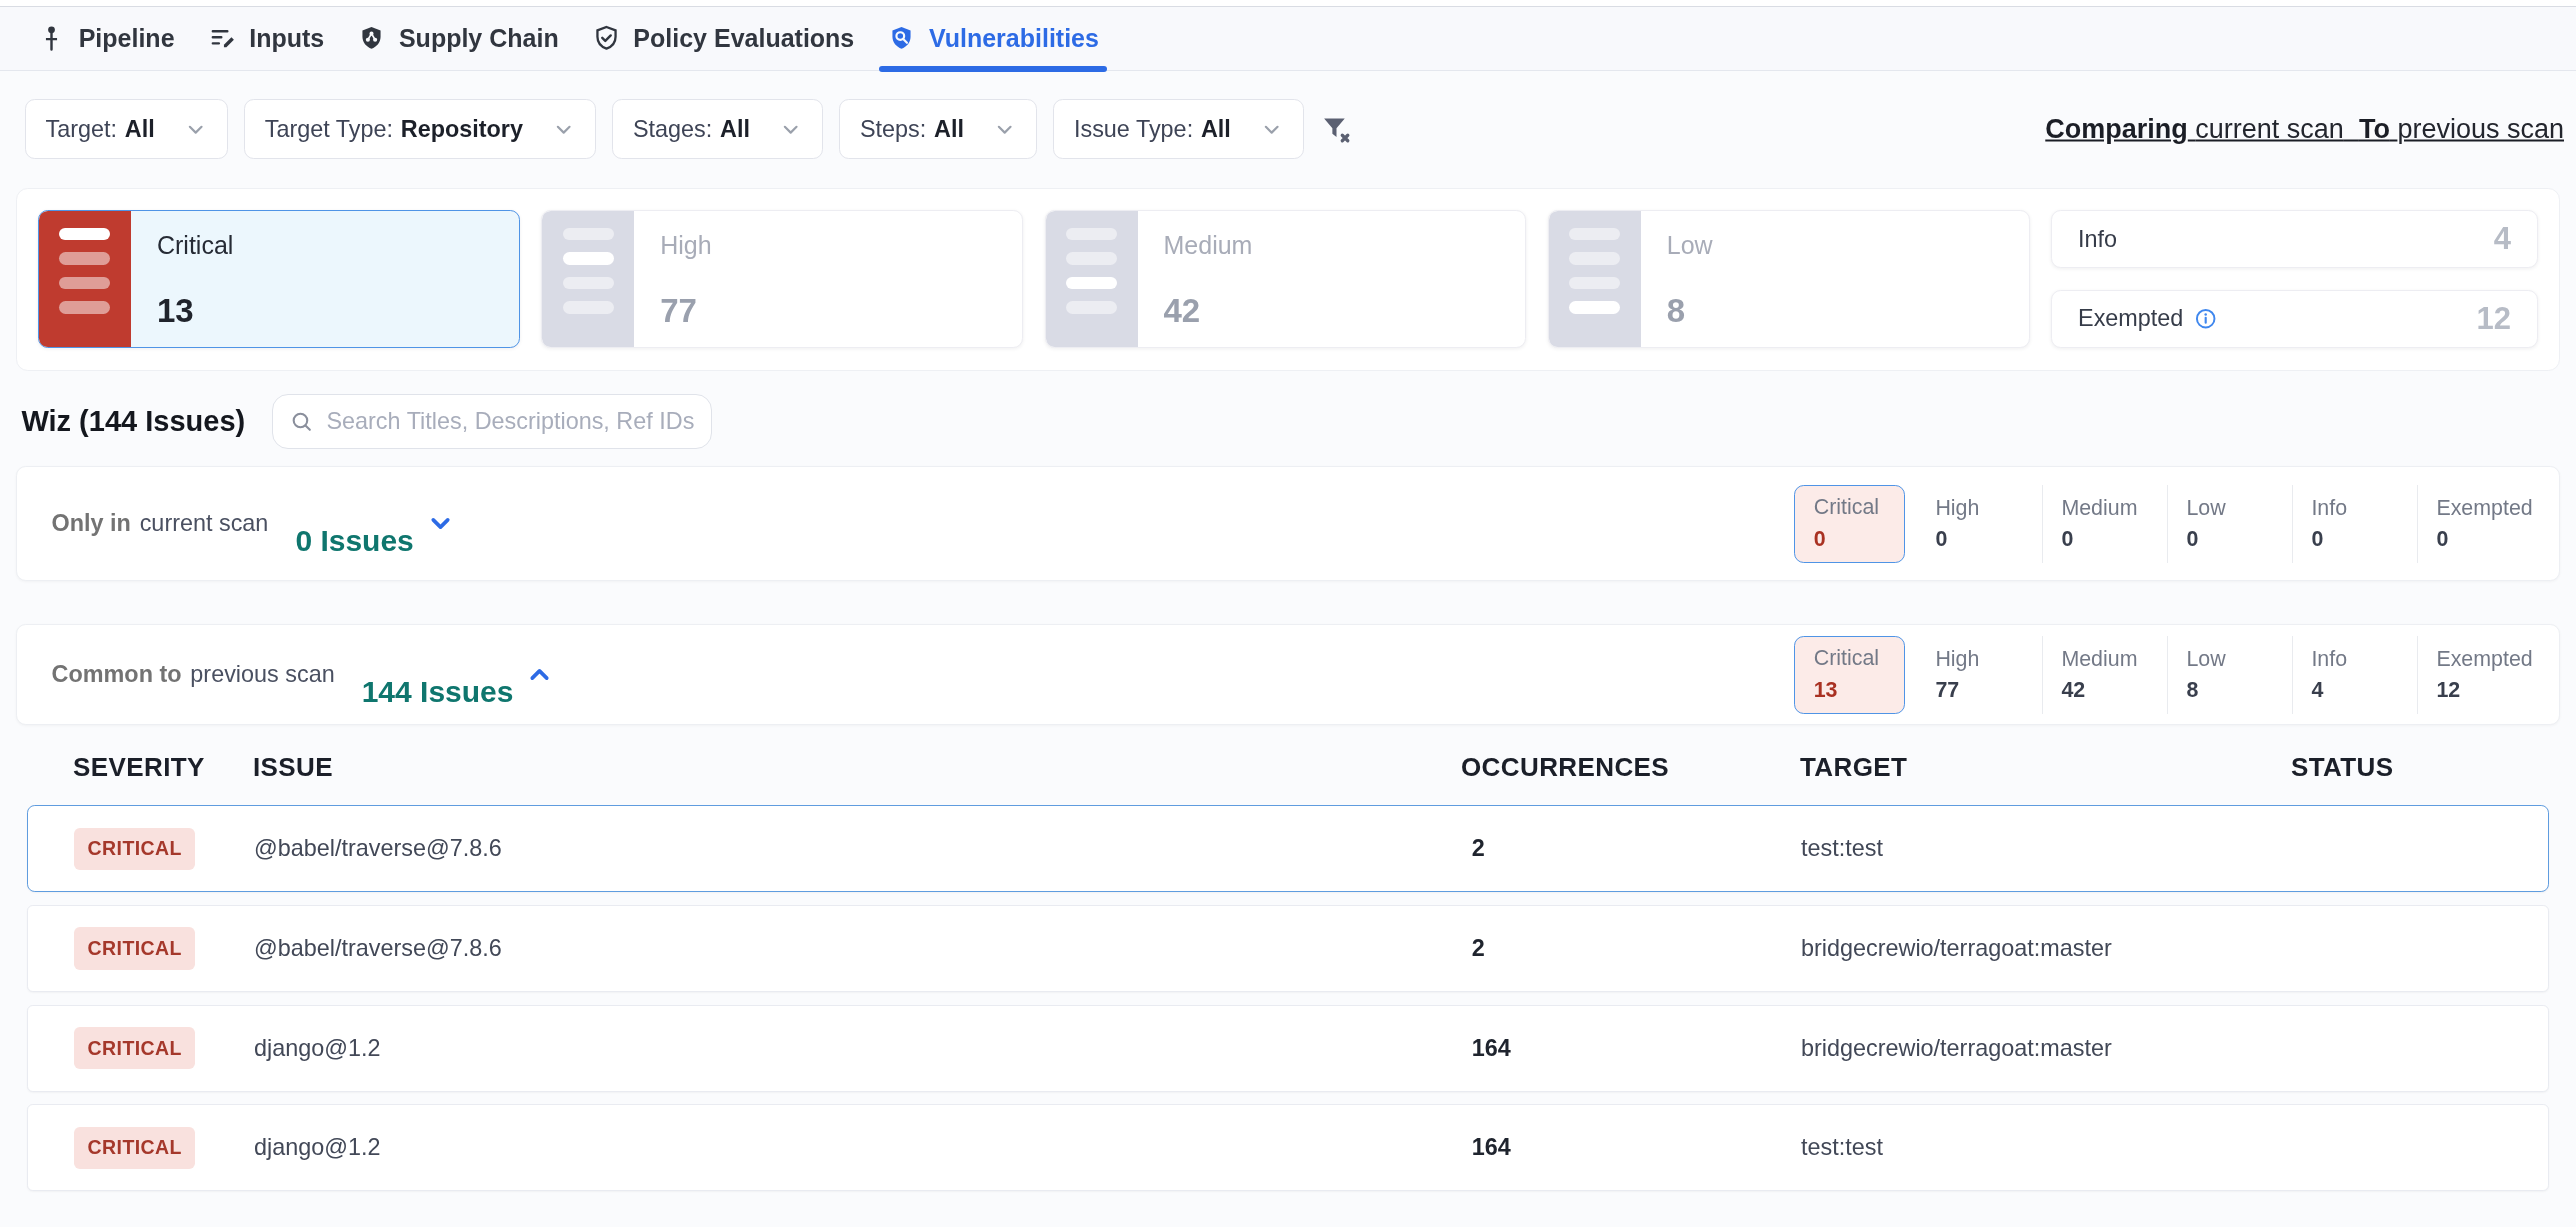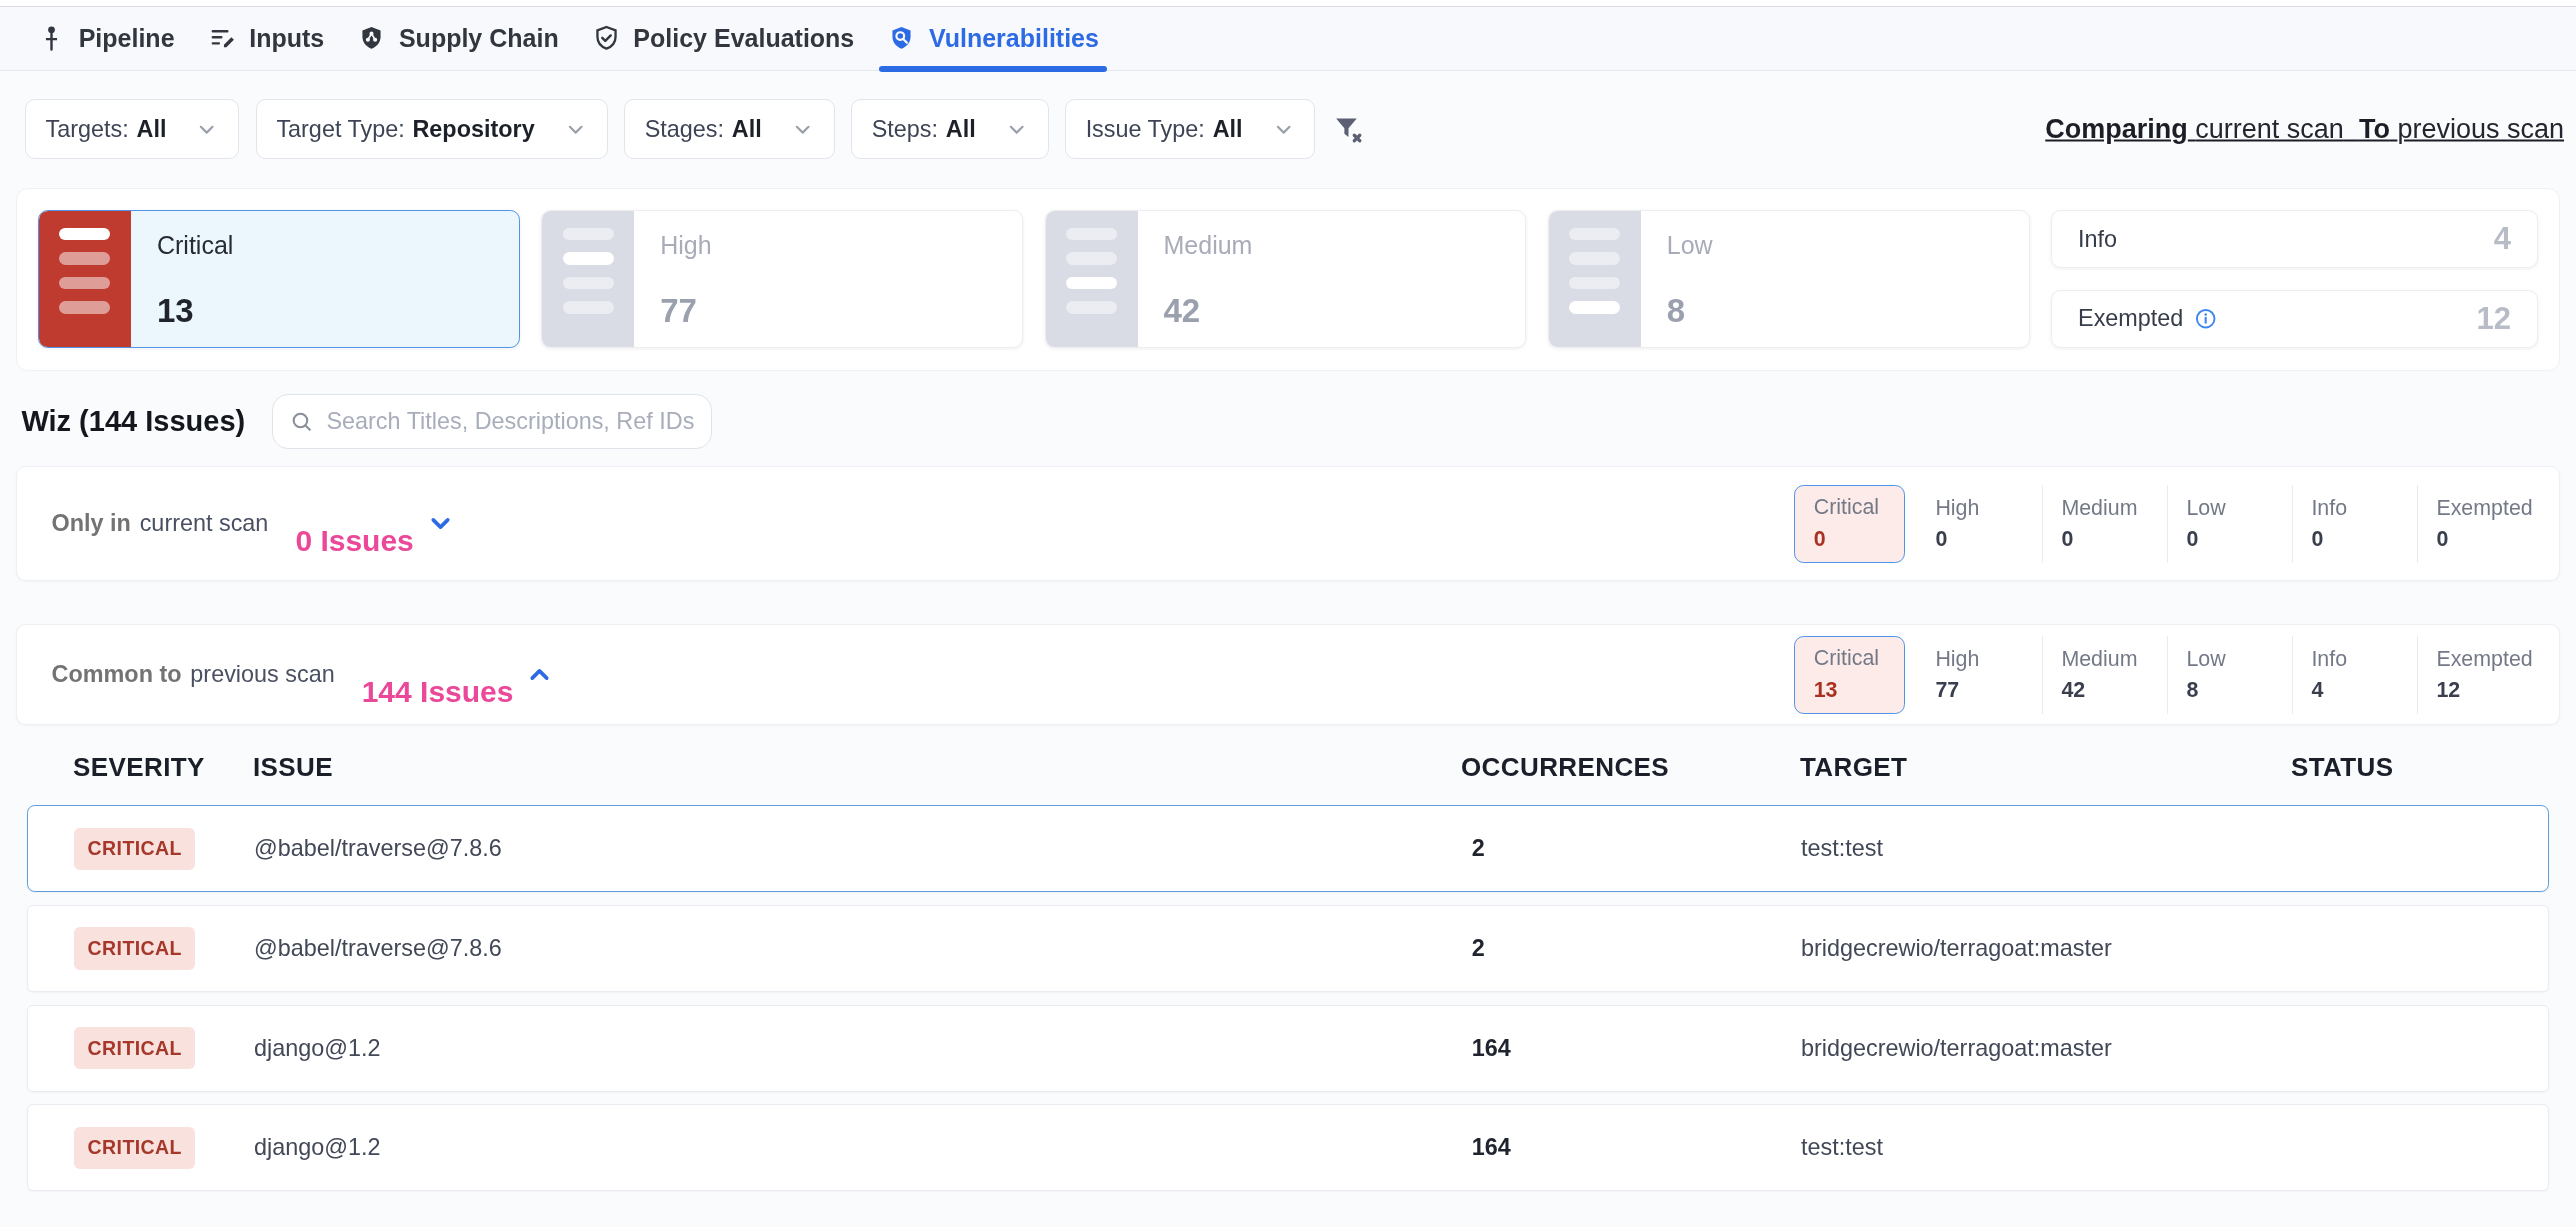"Targets:" span.pill-label { text: Targets -> Target }
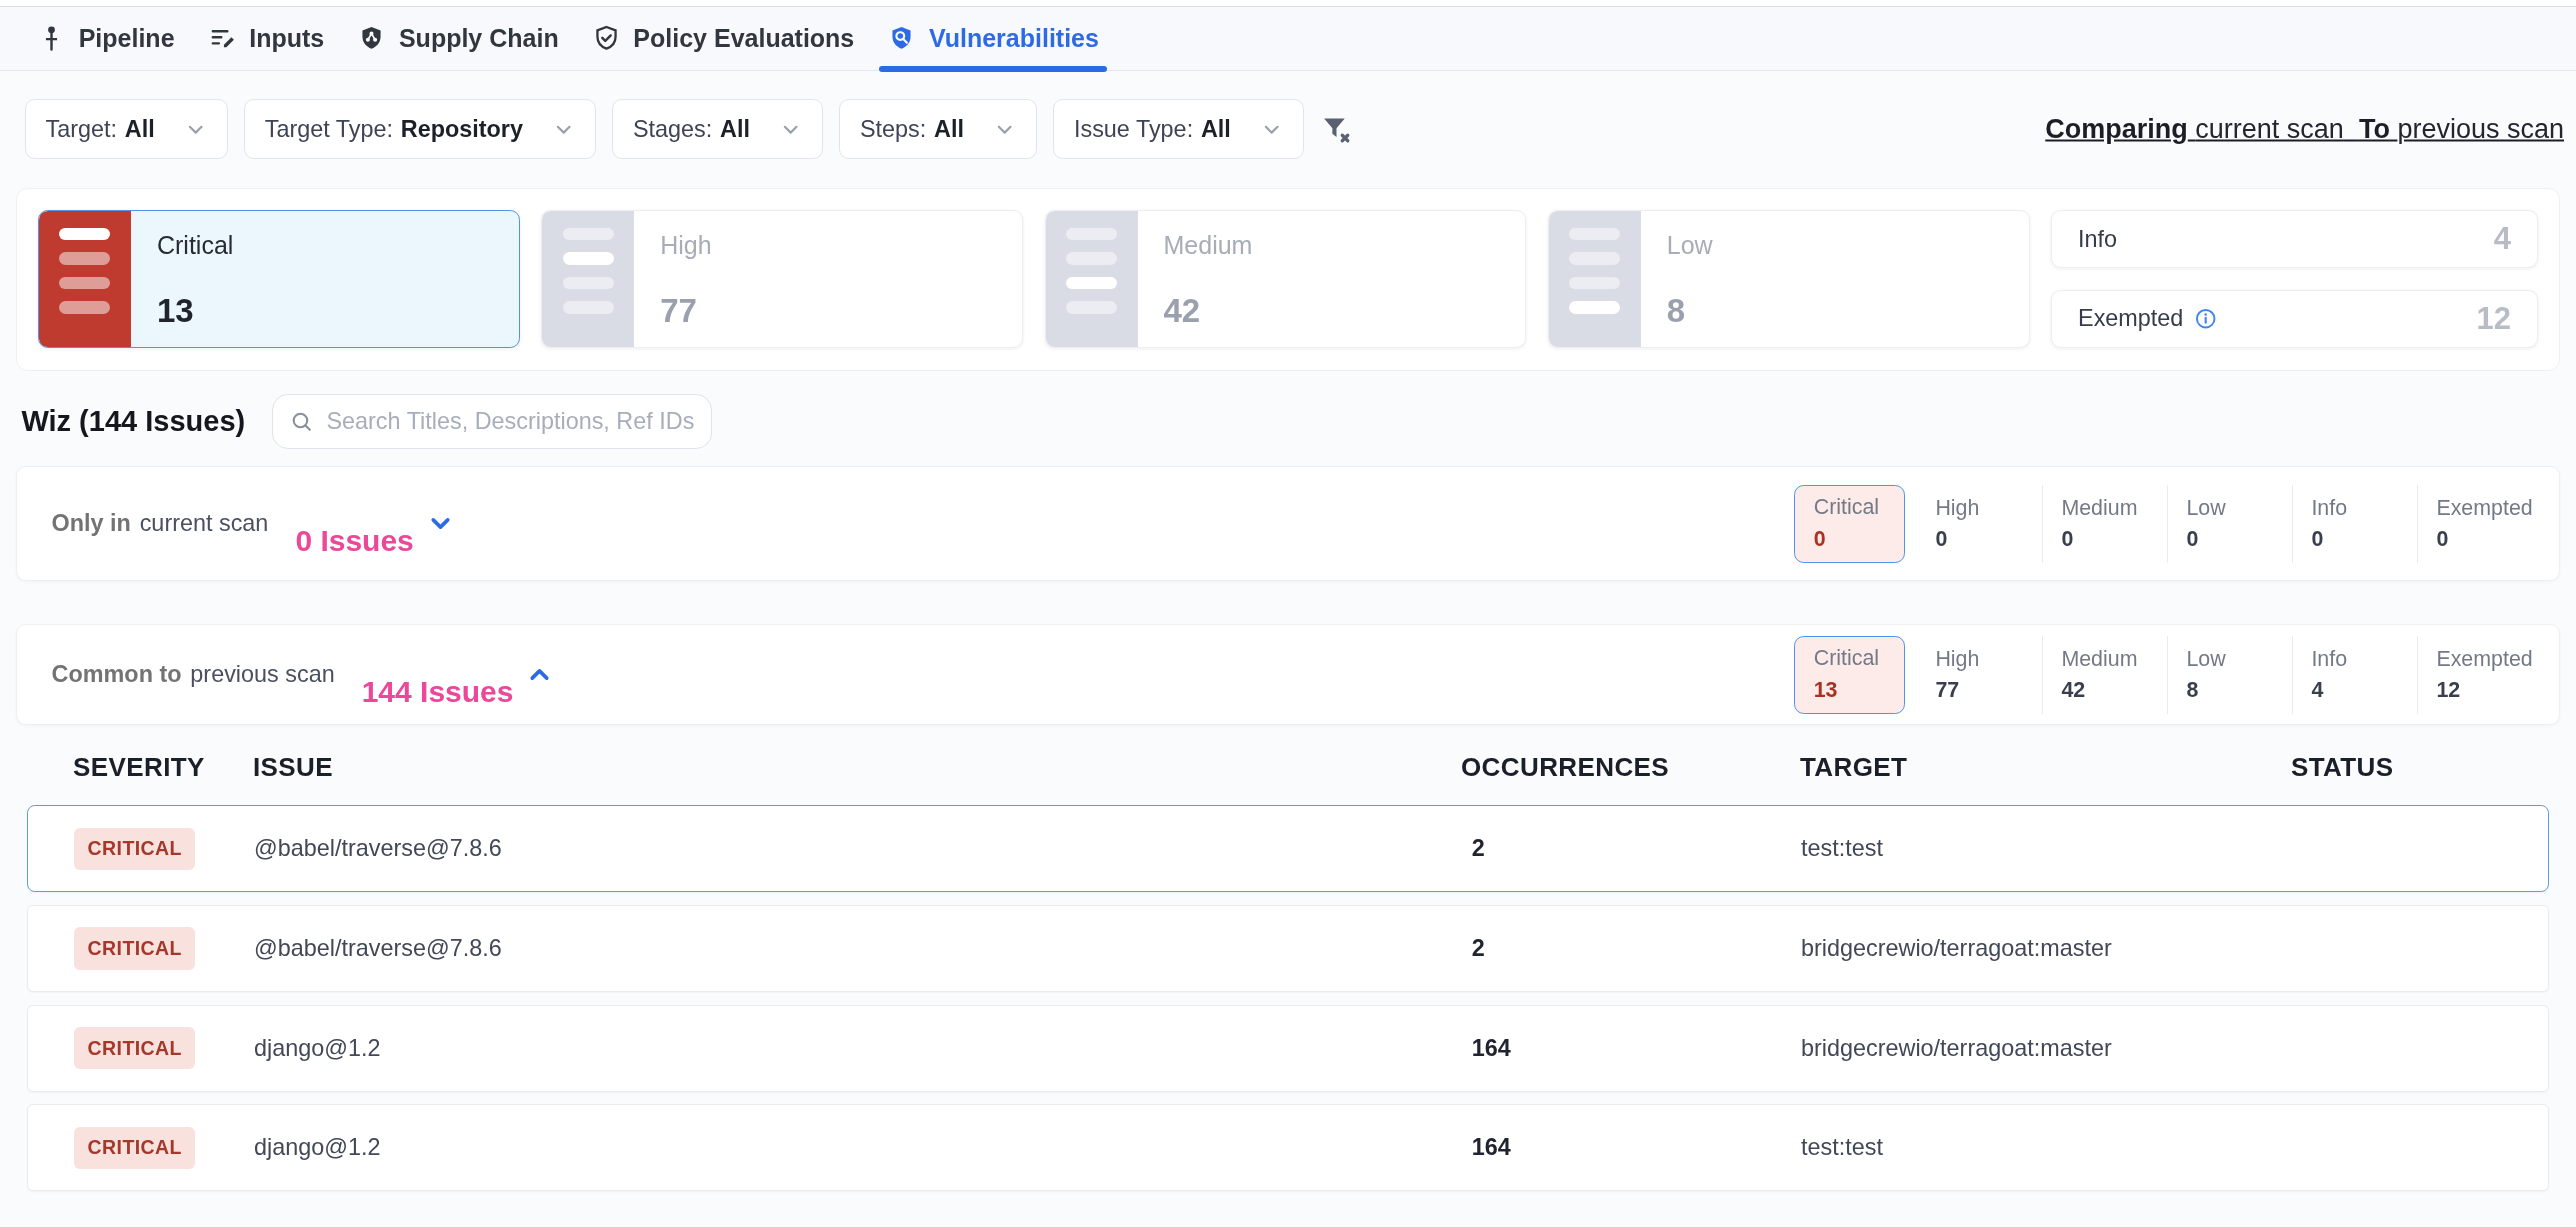"0 Issues" .sec-issues { color: #ec4899 -> #0f766e }
